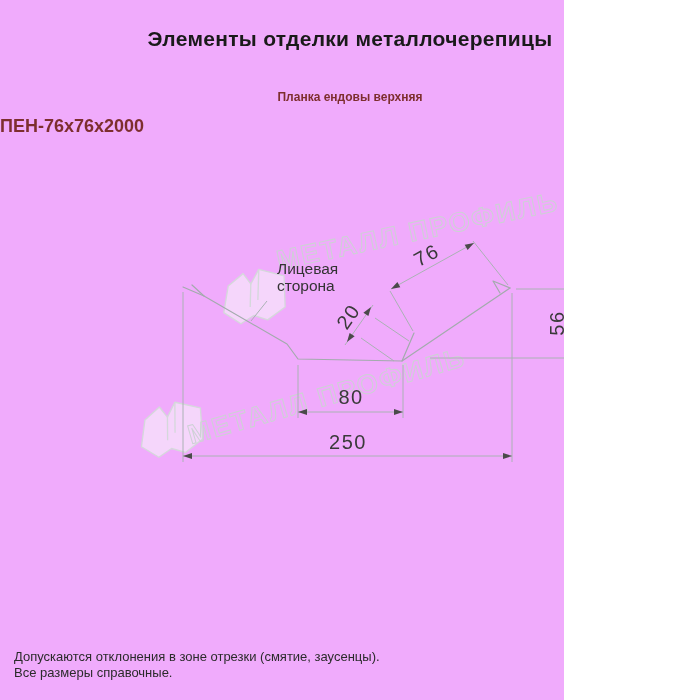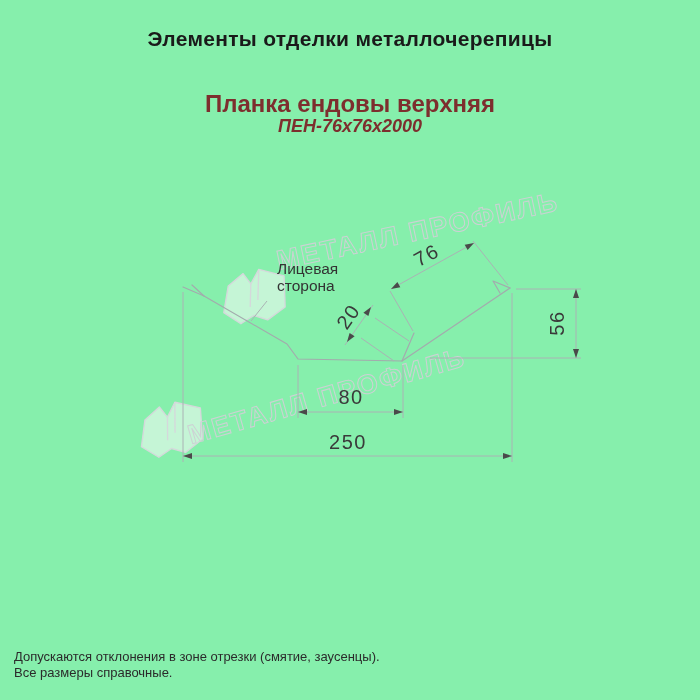"Элементы отделки металлочерепицы" .page { background: #86efac -> #f0abfc; width: 700px -> 564px }
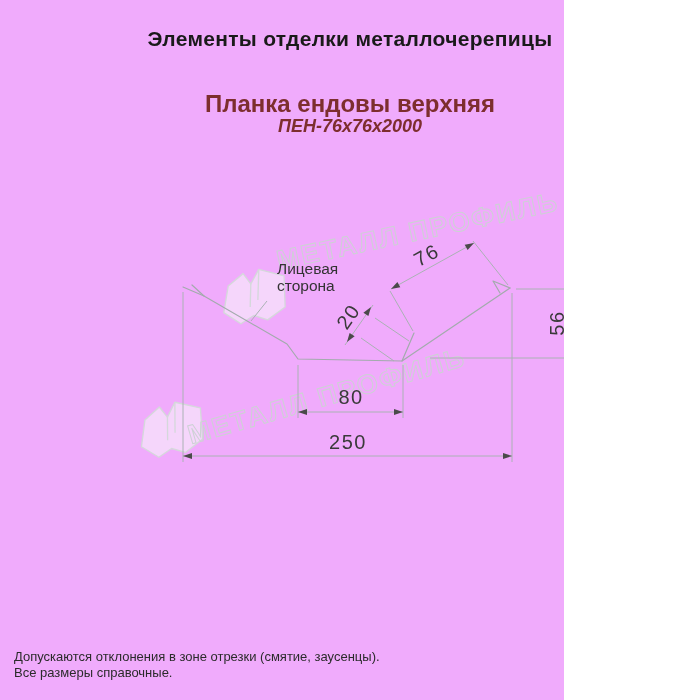"Планка ендовы верхняя" .subtitle { font-size: 24px -> 12px }
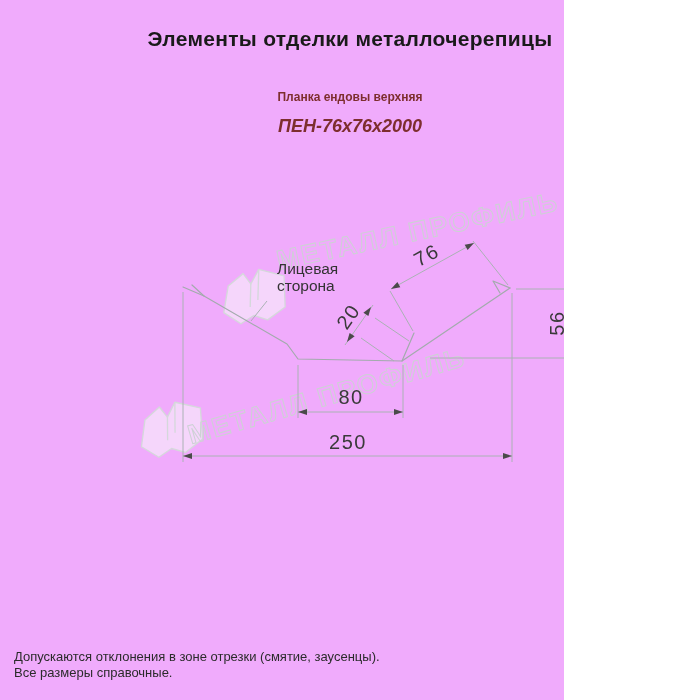"ПЕН-76х76х2000" .prodcode { font-style: italic -> none; text-align: center -> left }
